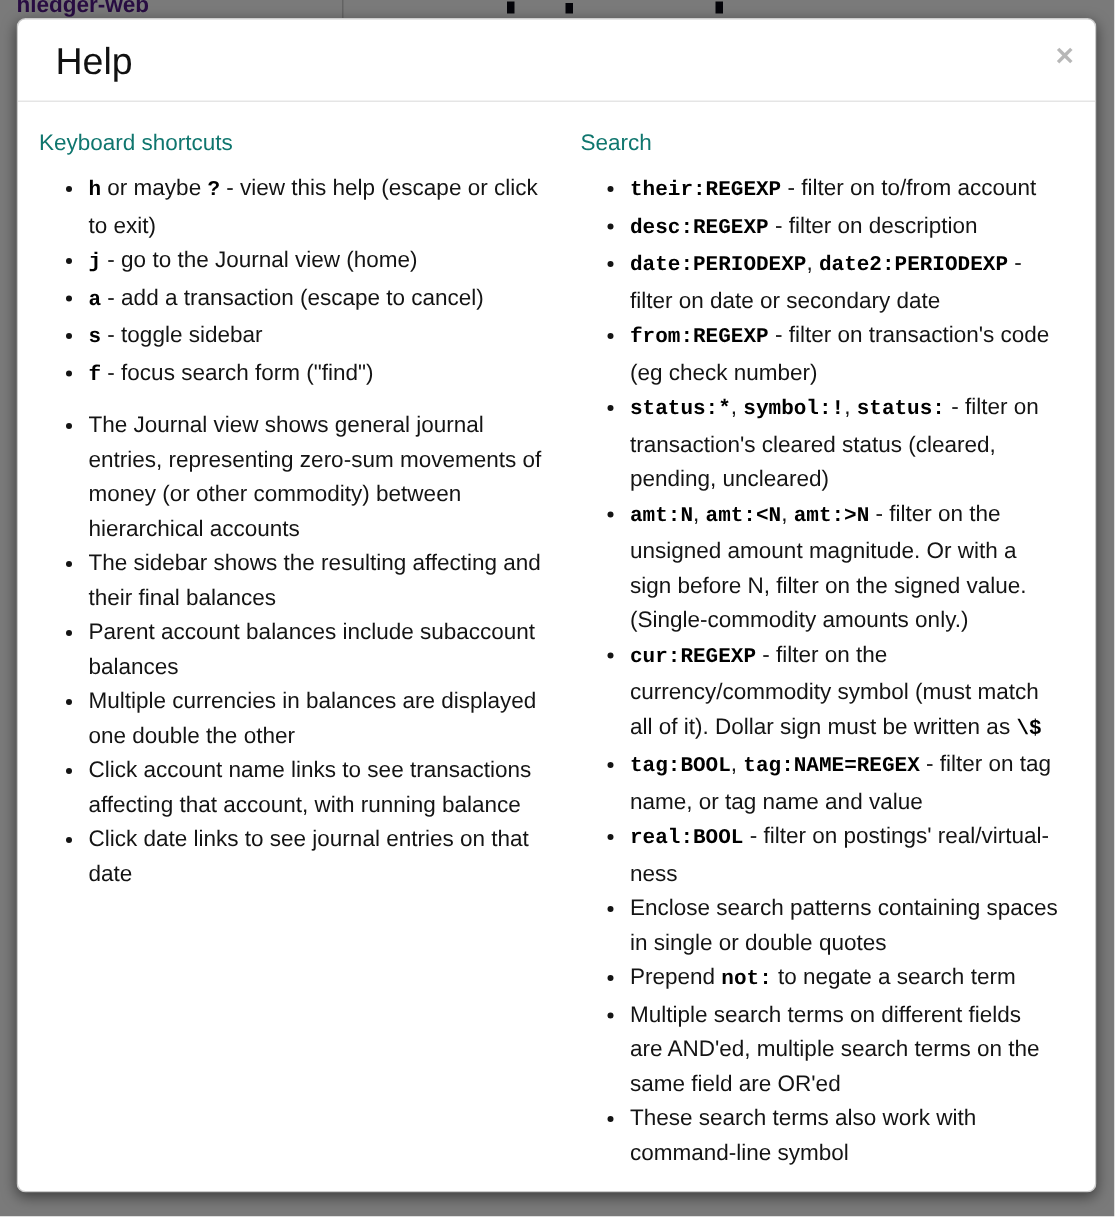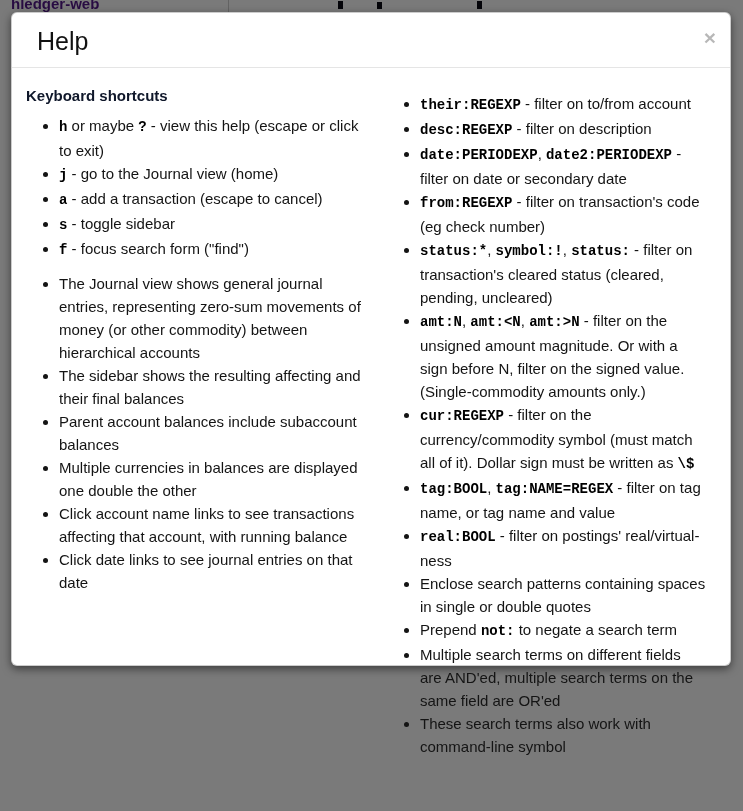"Help" .modal { height: 654px -> 783px }
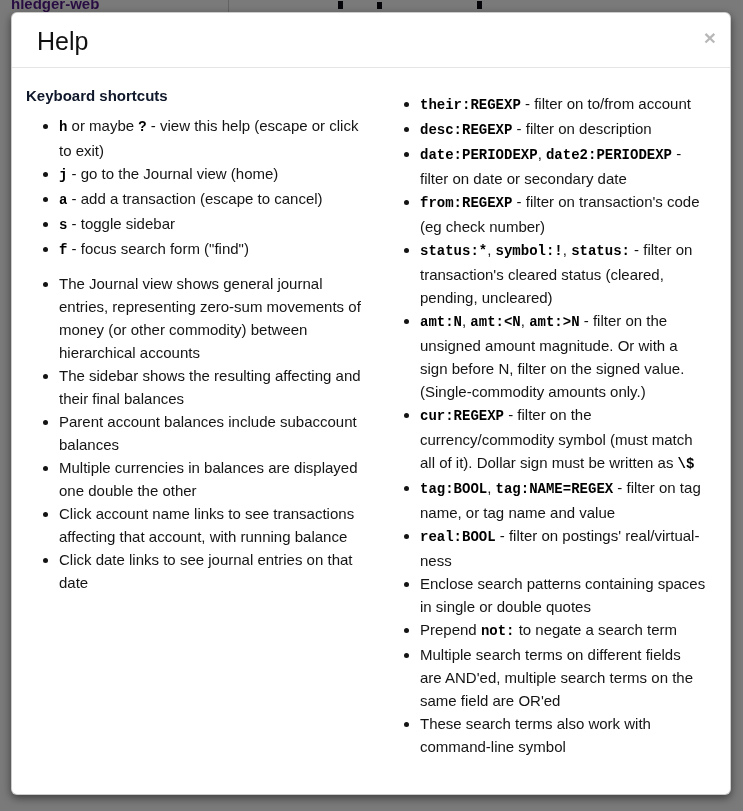"Keyboard shortcuts" .help-col h4 { color: #0f172a -> #0f766e; font-weight: bold -> normal }
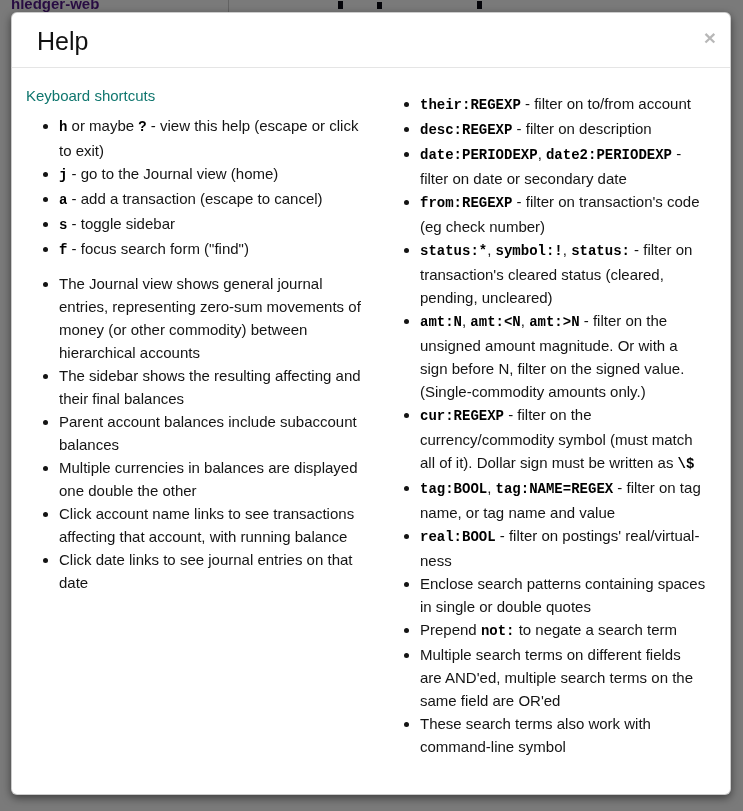"Search" h4 { html: none -> <h4>Search</h4> }
